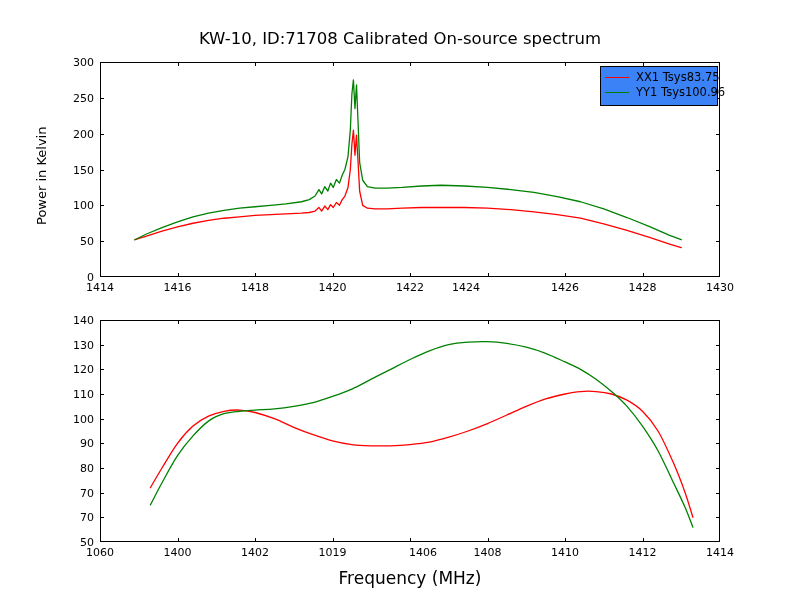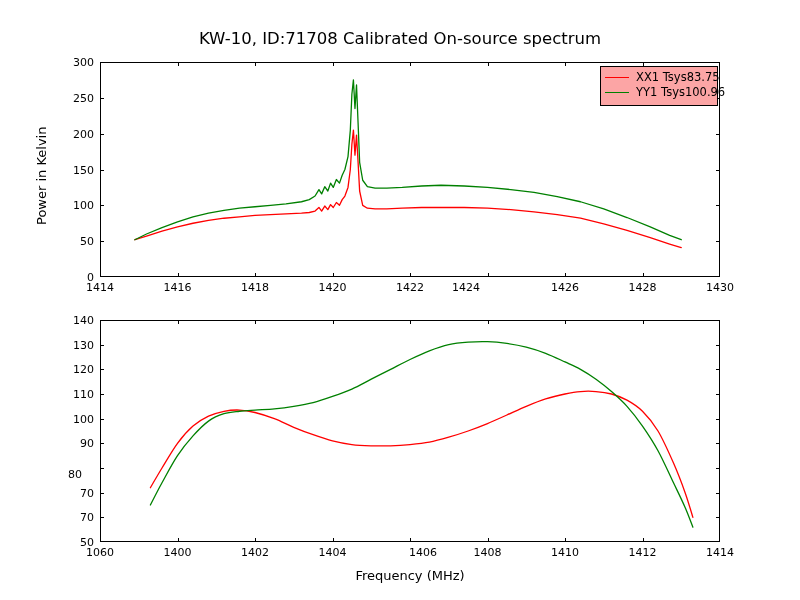"XX1 Tsys83.75" .legend-box { background: #fca5a5 -> #3b82f6 }
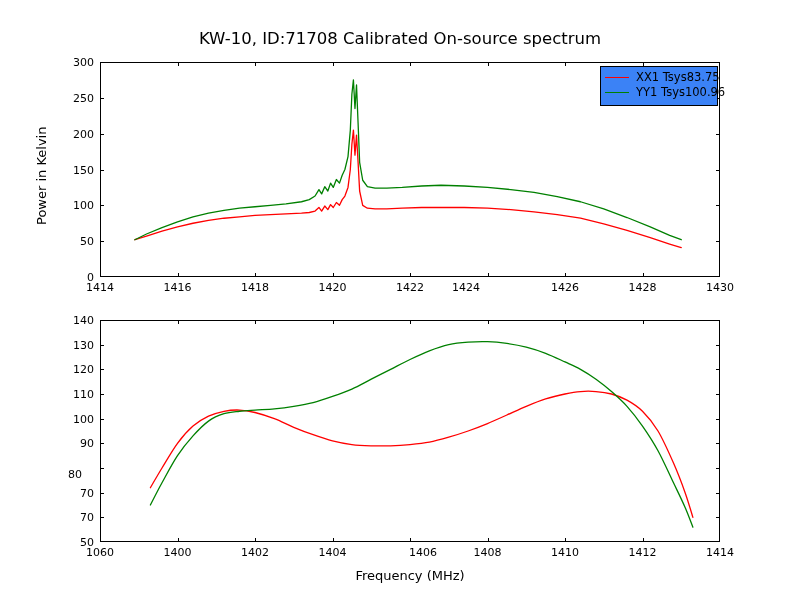"80" div.tick-label { left: 36px -> 48px; margin-top: 6px -> none }
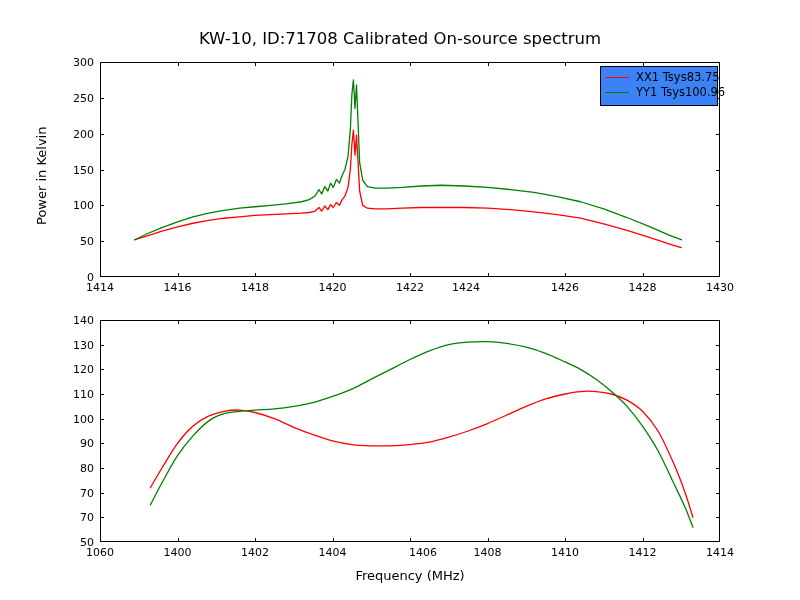"1404" div.tick-label { text: 1404 -> 1019 }
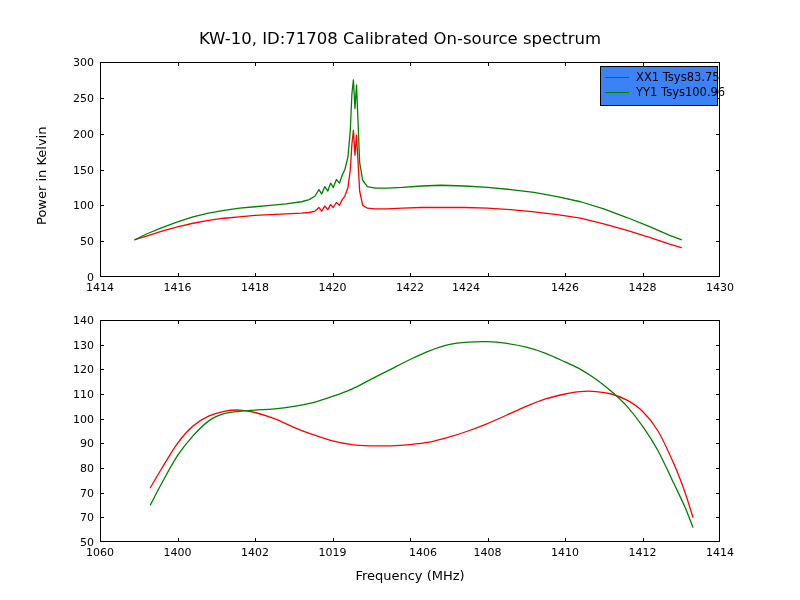"Frequency (MHz)" .xlabel { font-size: 13px -> 17px }
